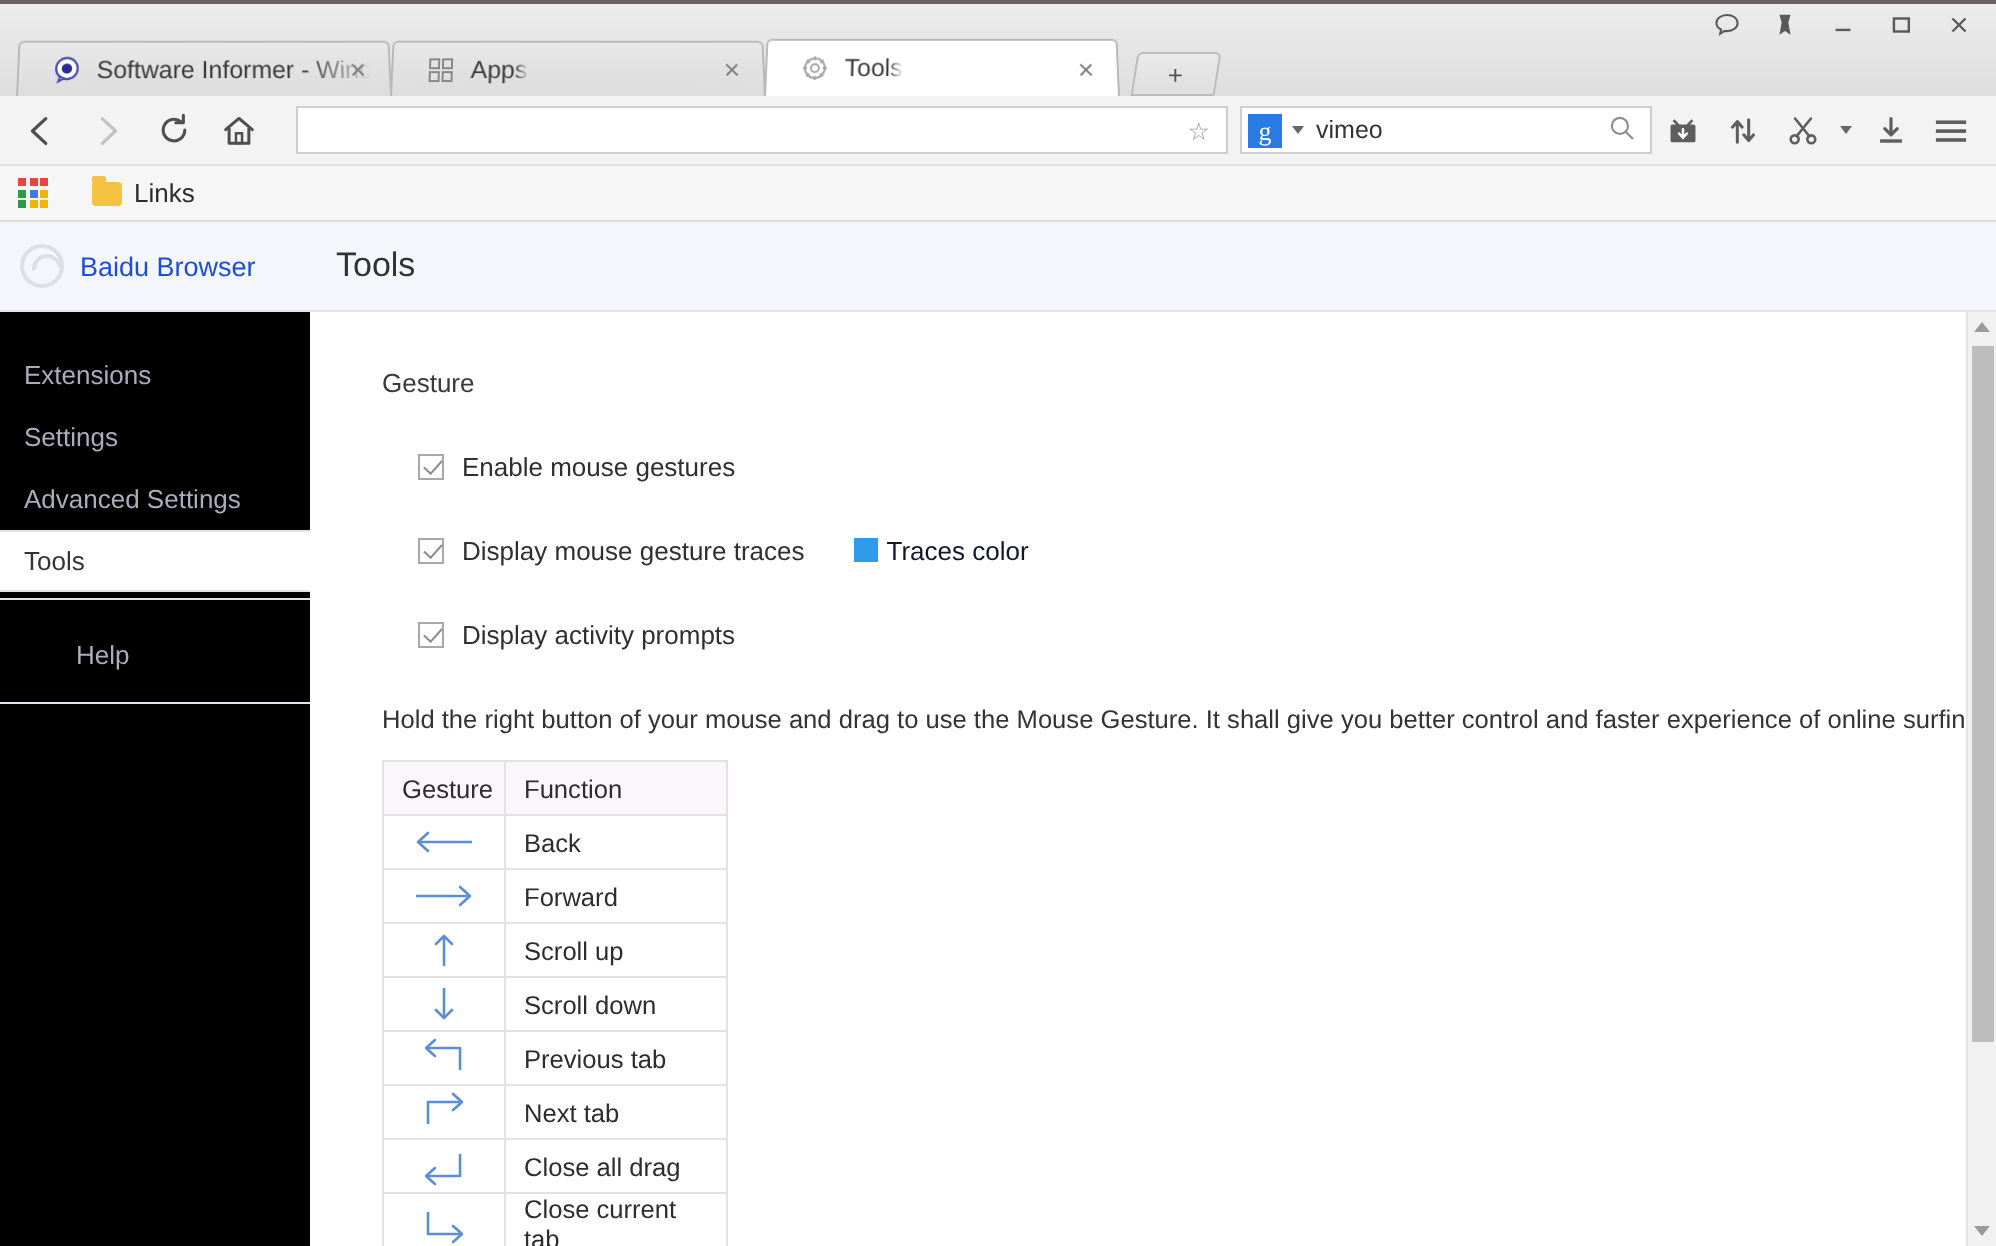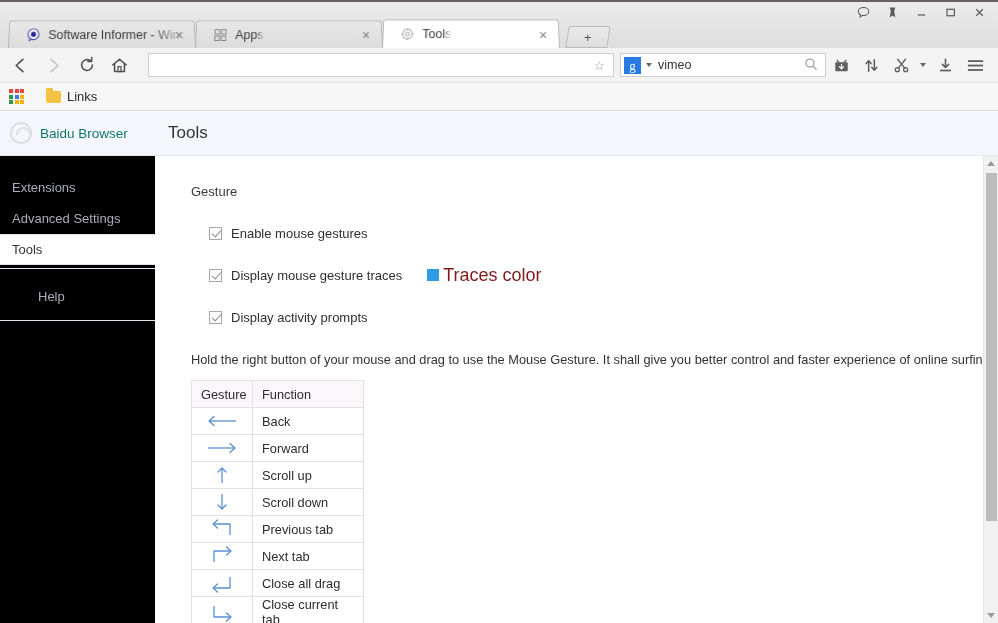"Baidu Browser" .brand { color: #0f766e -> #1d4ed8 }
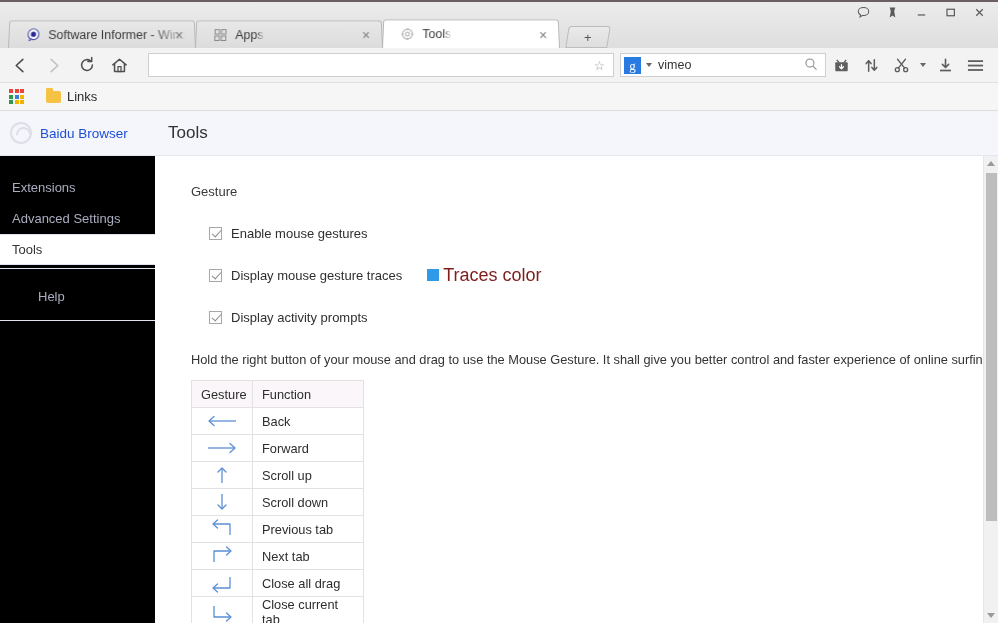"Settings" div.navitem { html: none -> <div> <span>Settings</span> </div> }
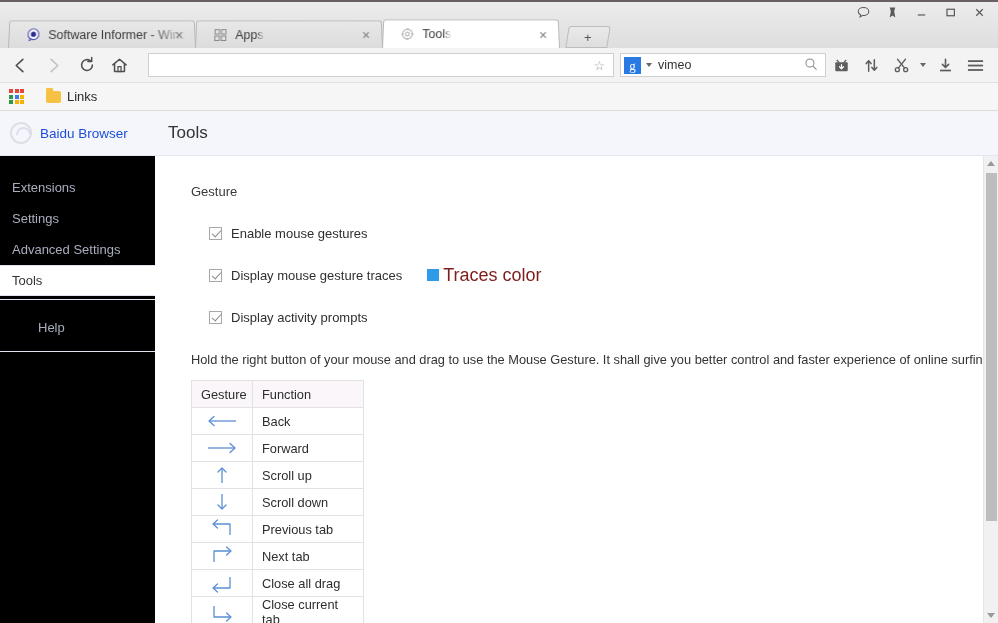"Traces color" .tracelink { color: #7f1d1d -> #0f172a; font-size: 18px -> 13px }
